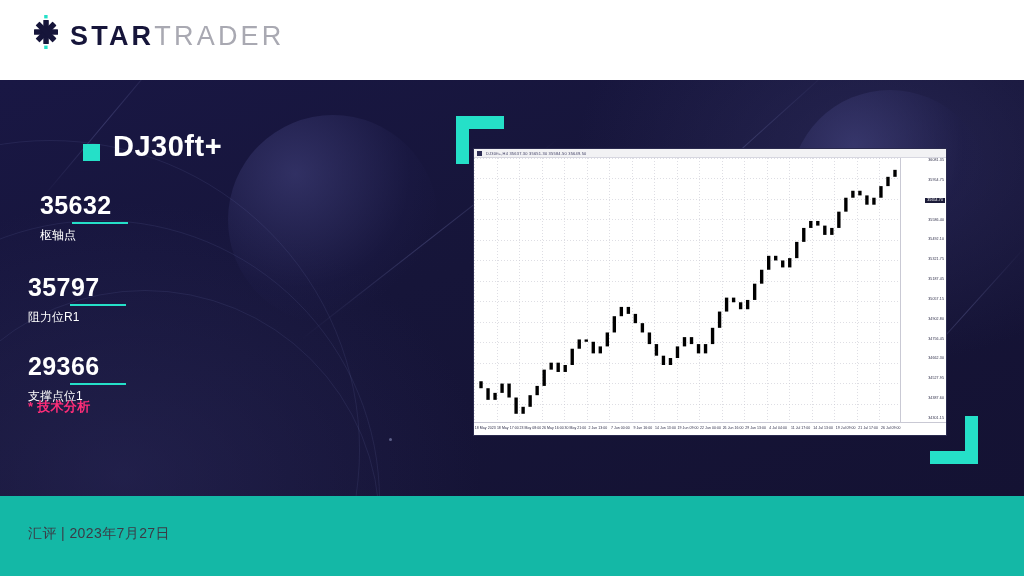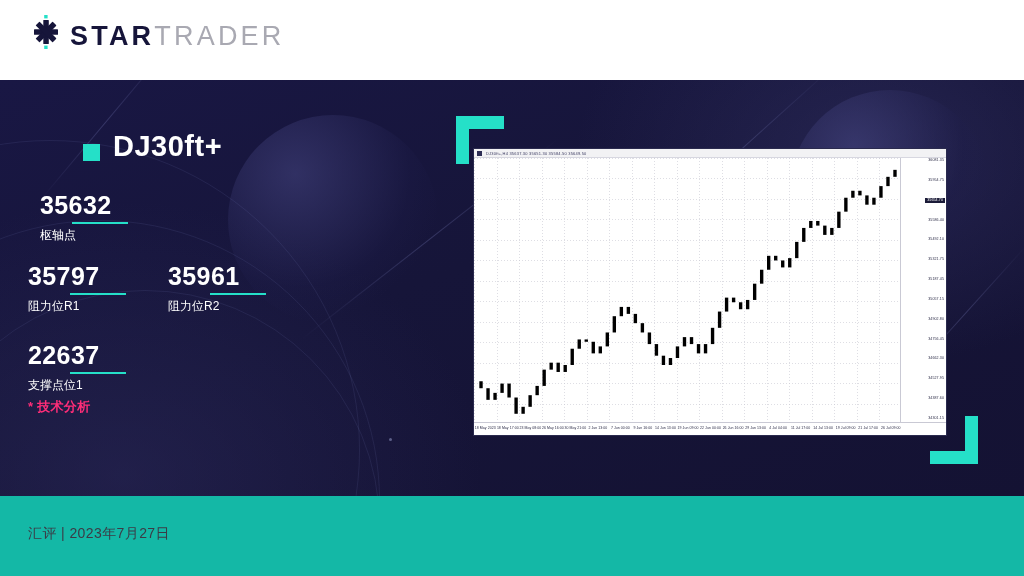"35797" .grid-stats { top: 183px -> 194px }
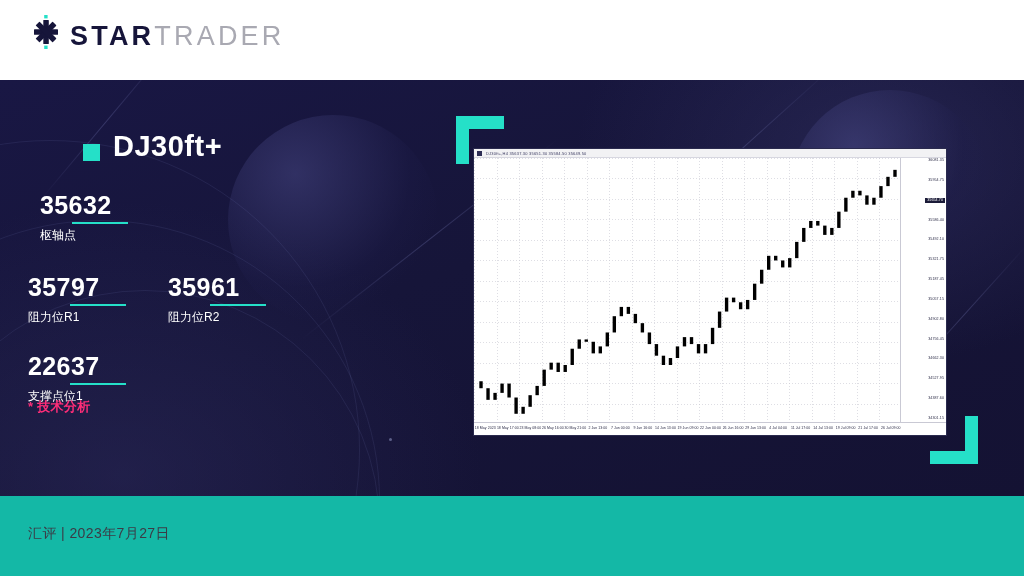"35961" div.grid-cell { html: <div> <div>35961</div> <div></div> <div>阻力位R2</div> </div> -> none }
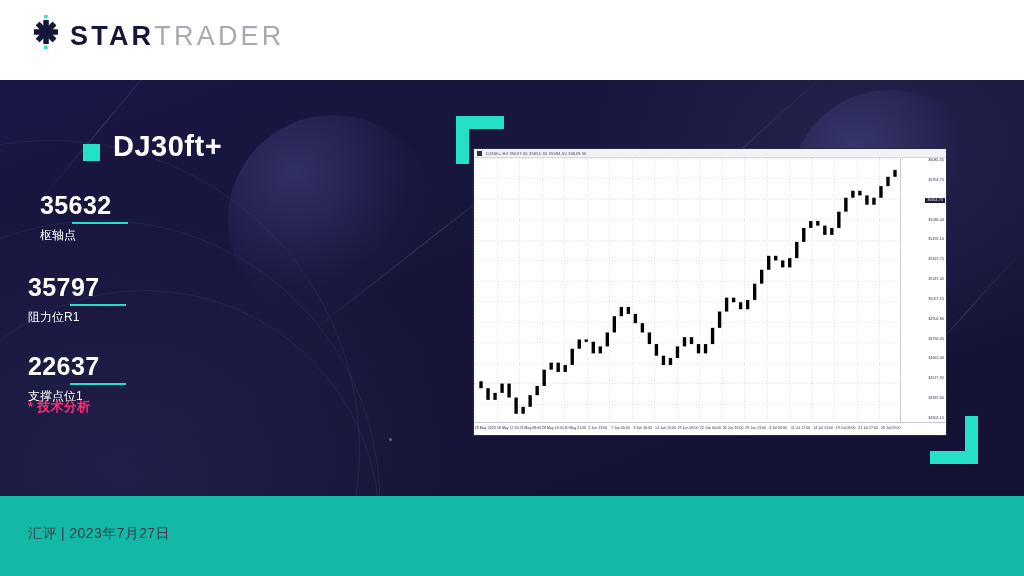"22637" div.stat-value { text: 22637 -> 29366 }
